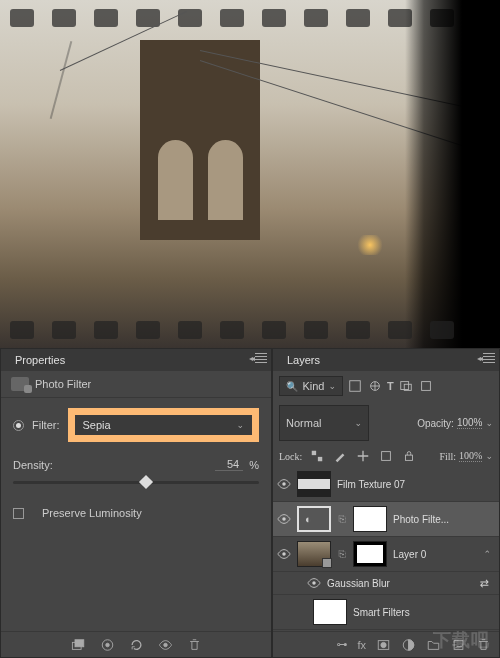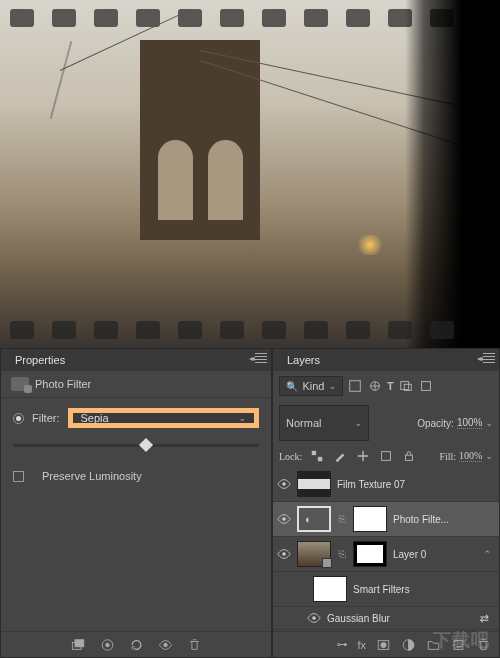"Sepia" .select-box { border: 5px solid #fdba74 -> 7px solid #fdba74; height: 20px -> 34px }
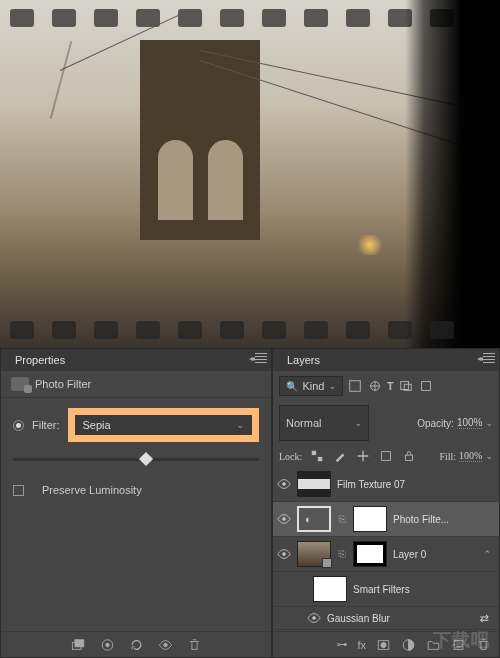"Density:" div.density-row { html: none -> <div> <span>Density:</span> <div> <span>54</span> <span>%</span> </div> </div> }
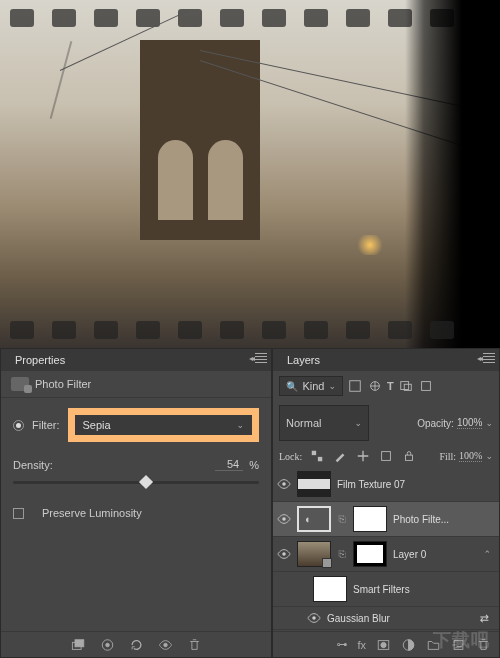"Smart Filters" div.layer { order: before "Gaussian Blur" -> after "Gaussian Blur" }
